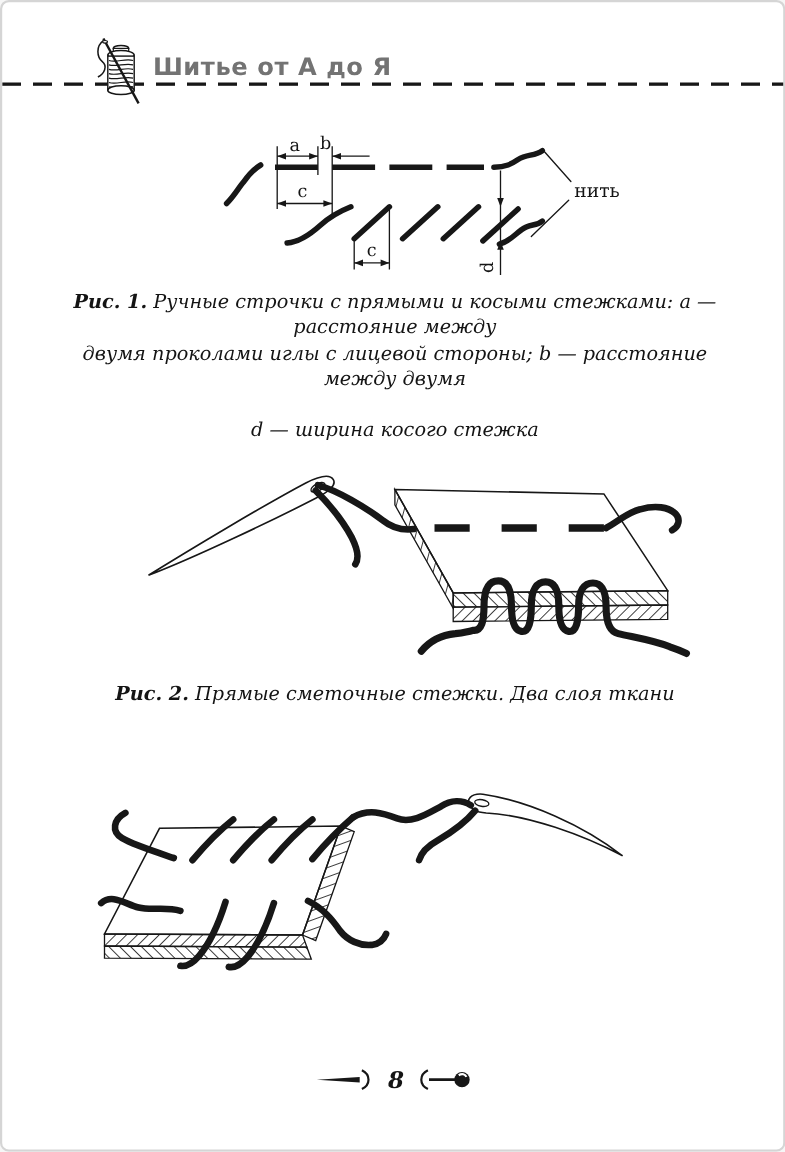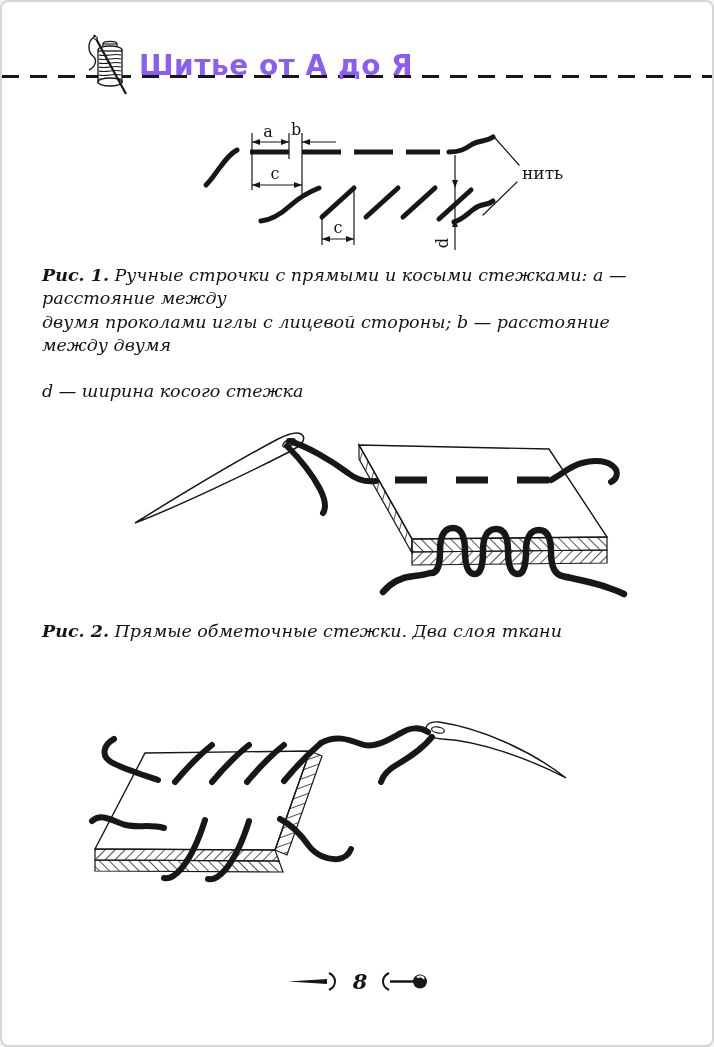"Шитье от А до Я" .hdr-title { color: #8b5cf6 -> #737373; font-size: 28px -> 22px }
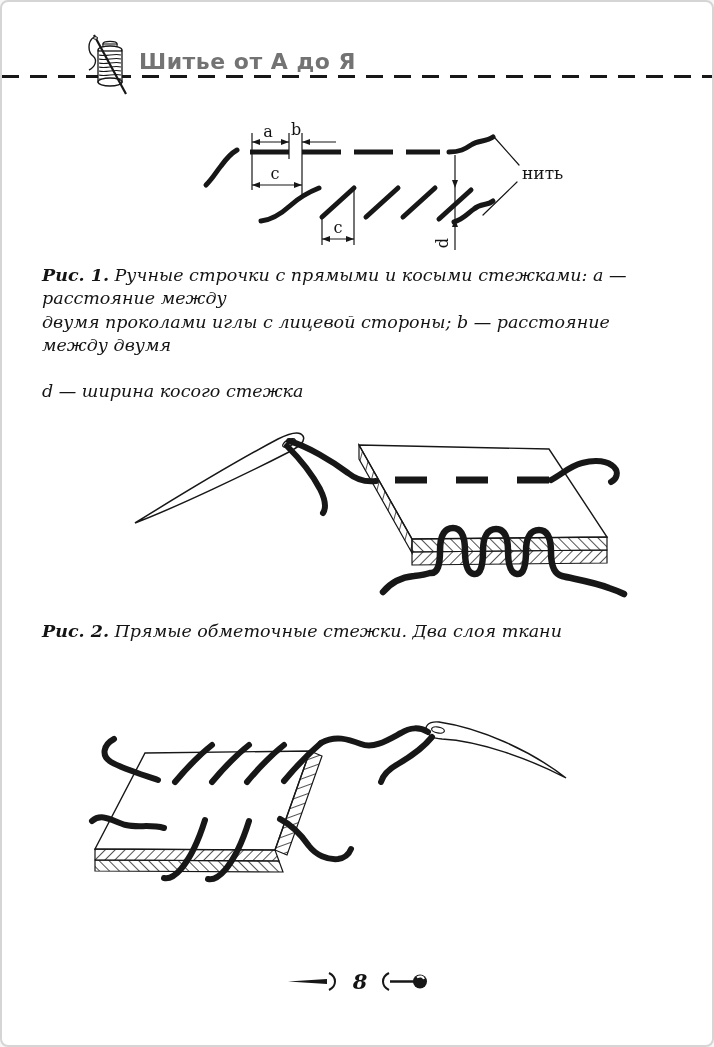"Рис. 1. Ручные строчки с" .caption { text-align: none -> center }
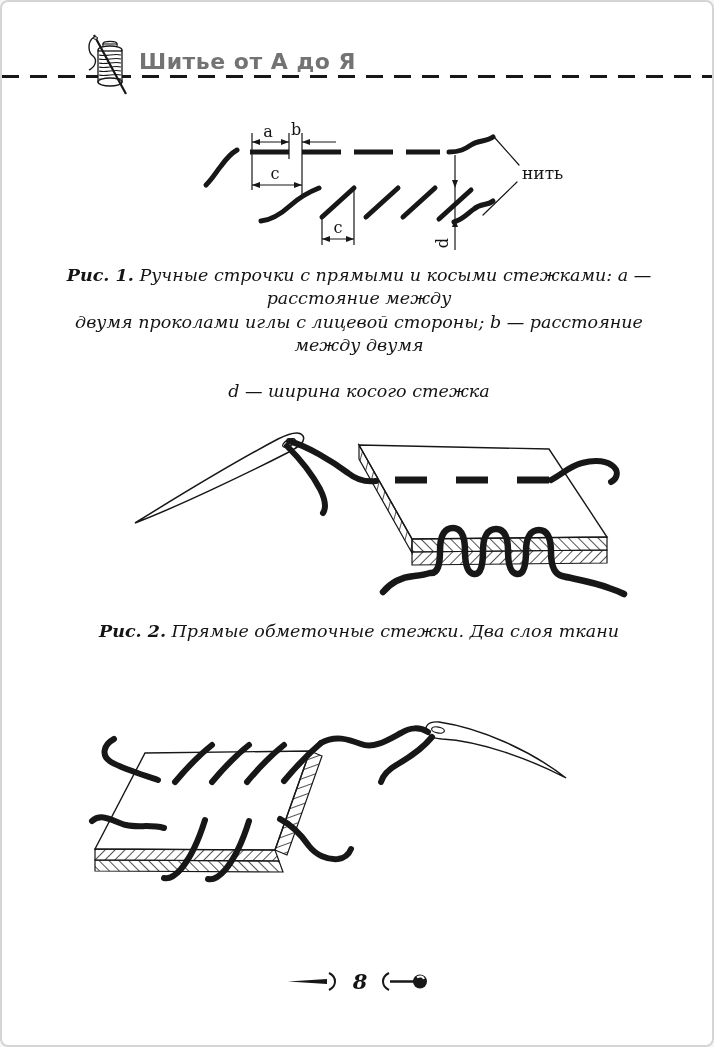"Прямые обметочные стежки. Два слоя" span { text: обметочные -> сметочные }
